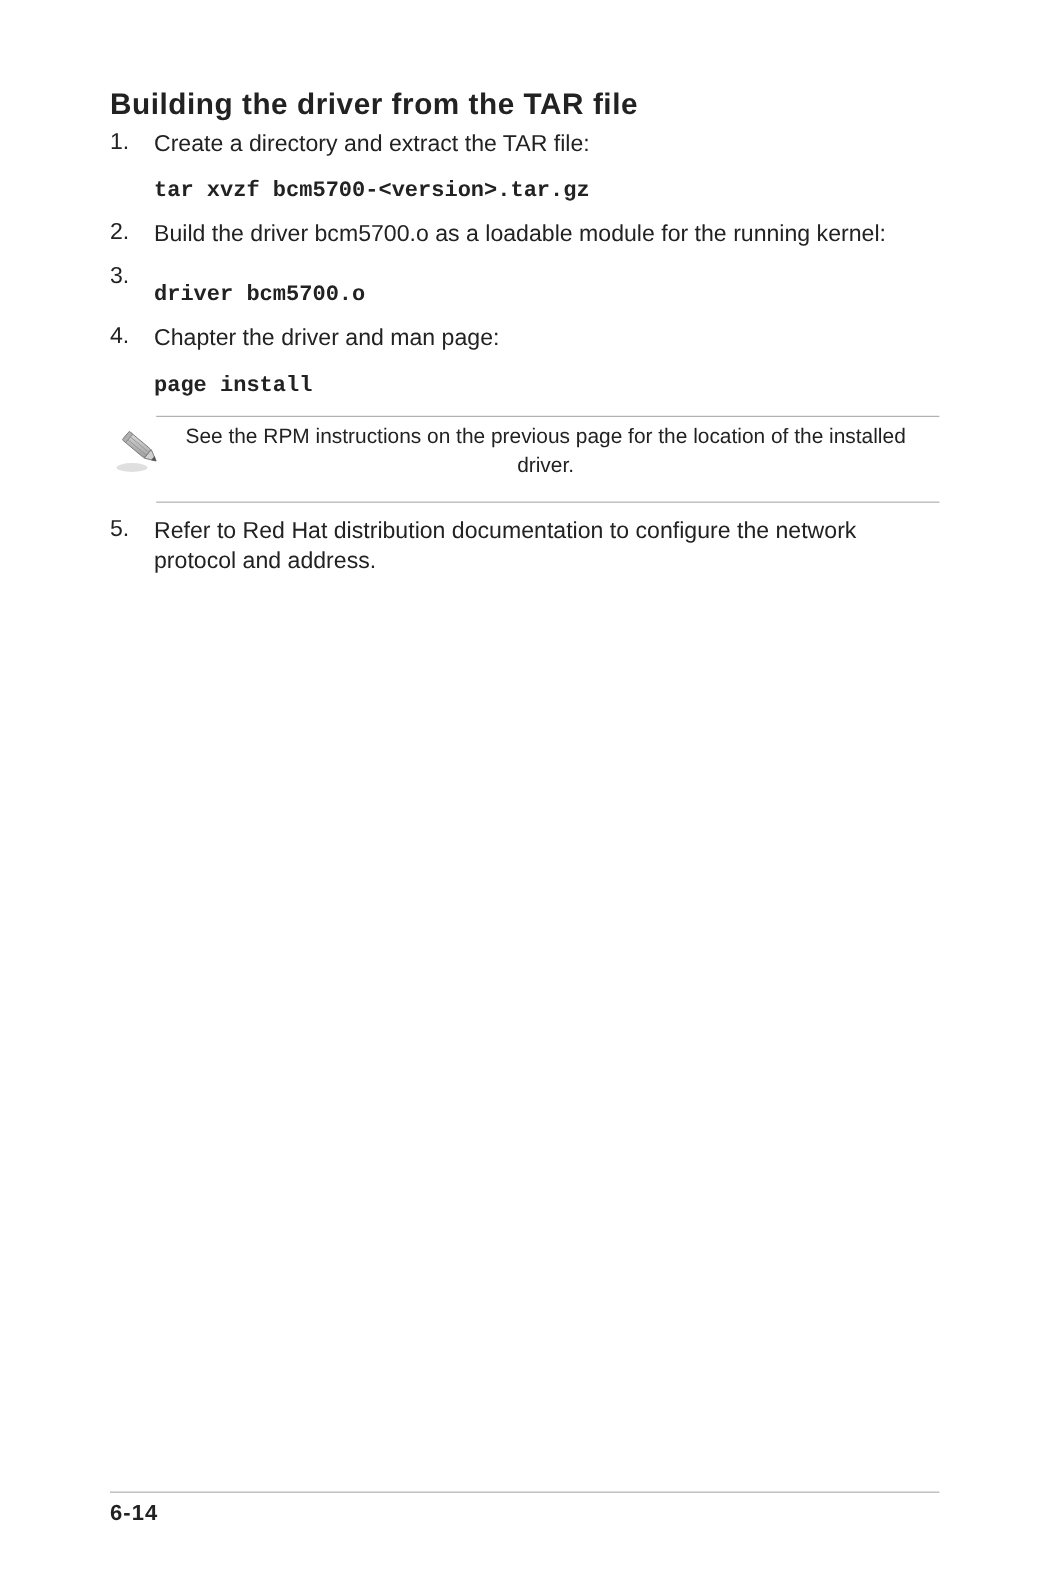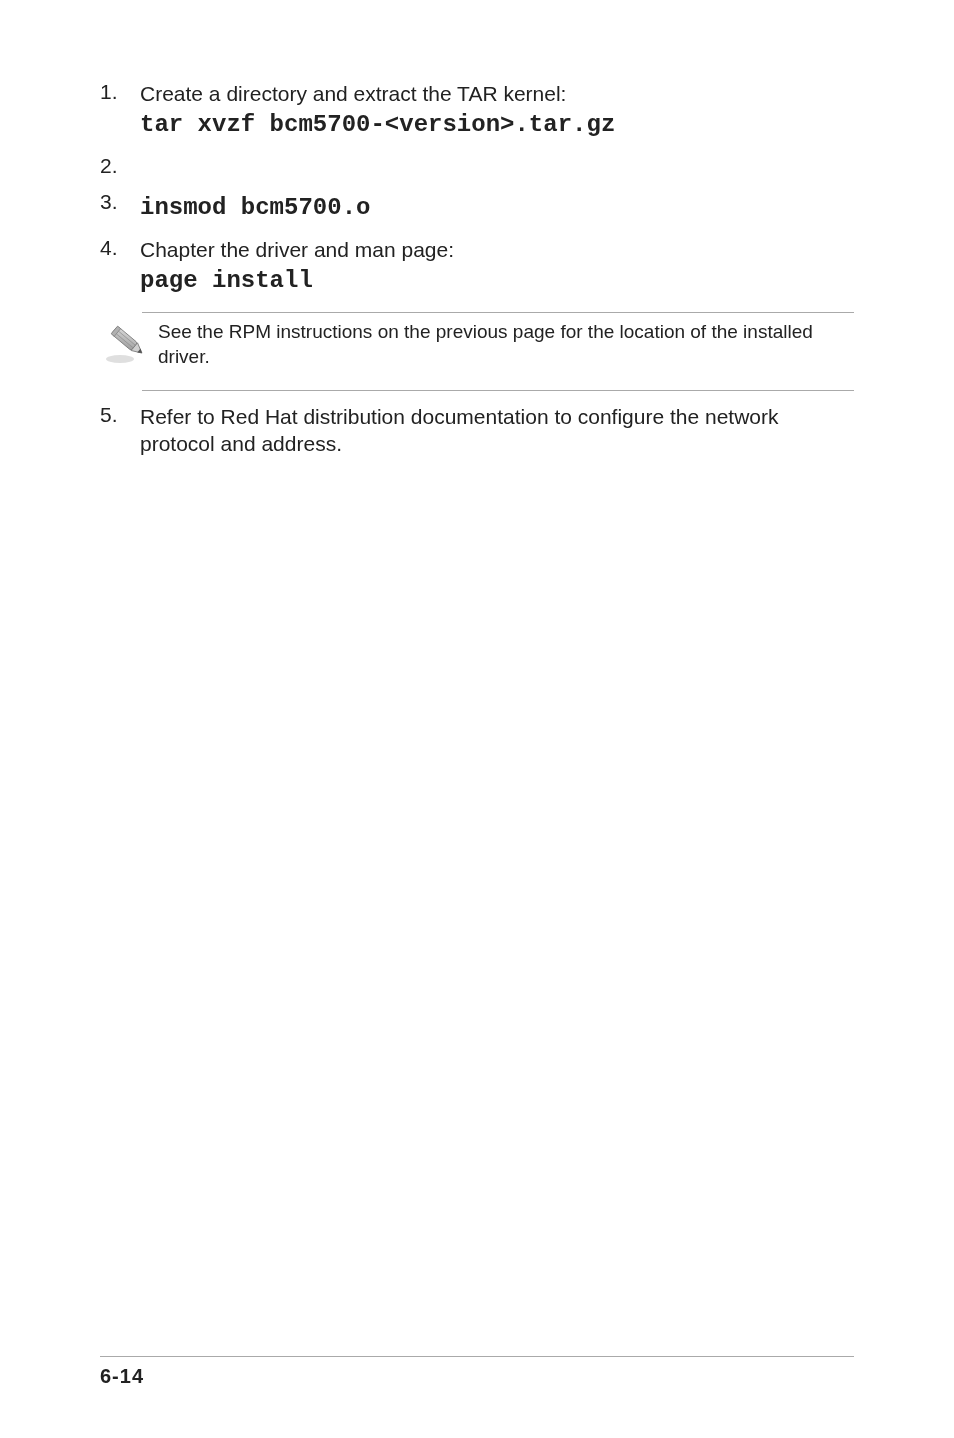"Building the driver from the" h2.section-heading { html: none -> <h2>Building the driver from the TAR file</h2> }
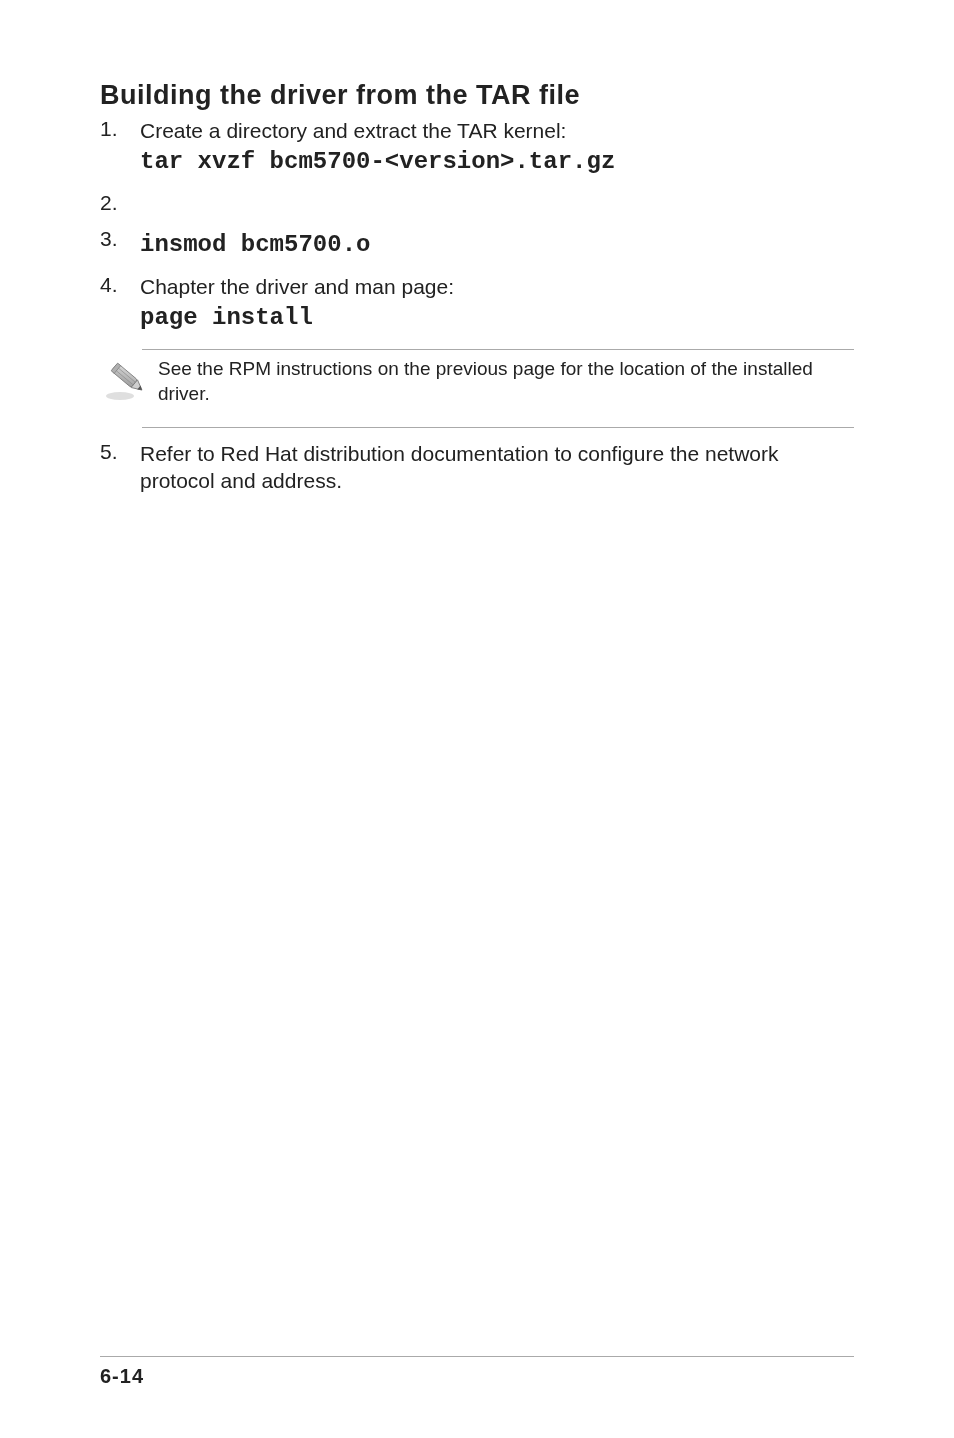"Create a directory and extract" div.step-text { text: kernel -> file }
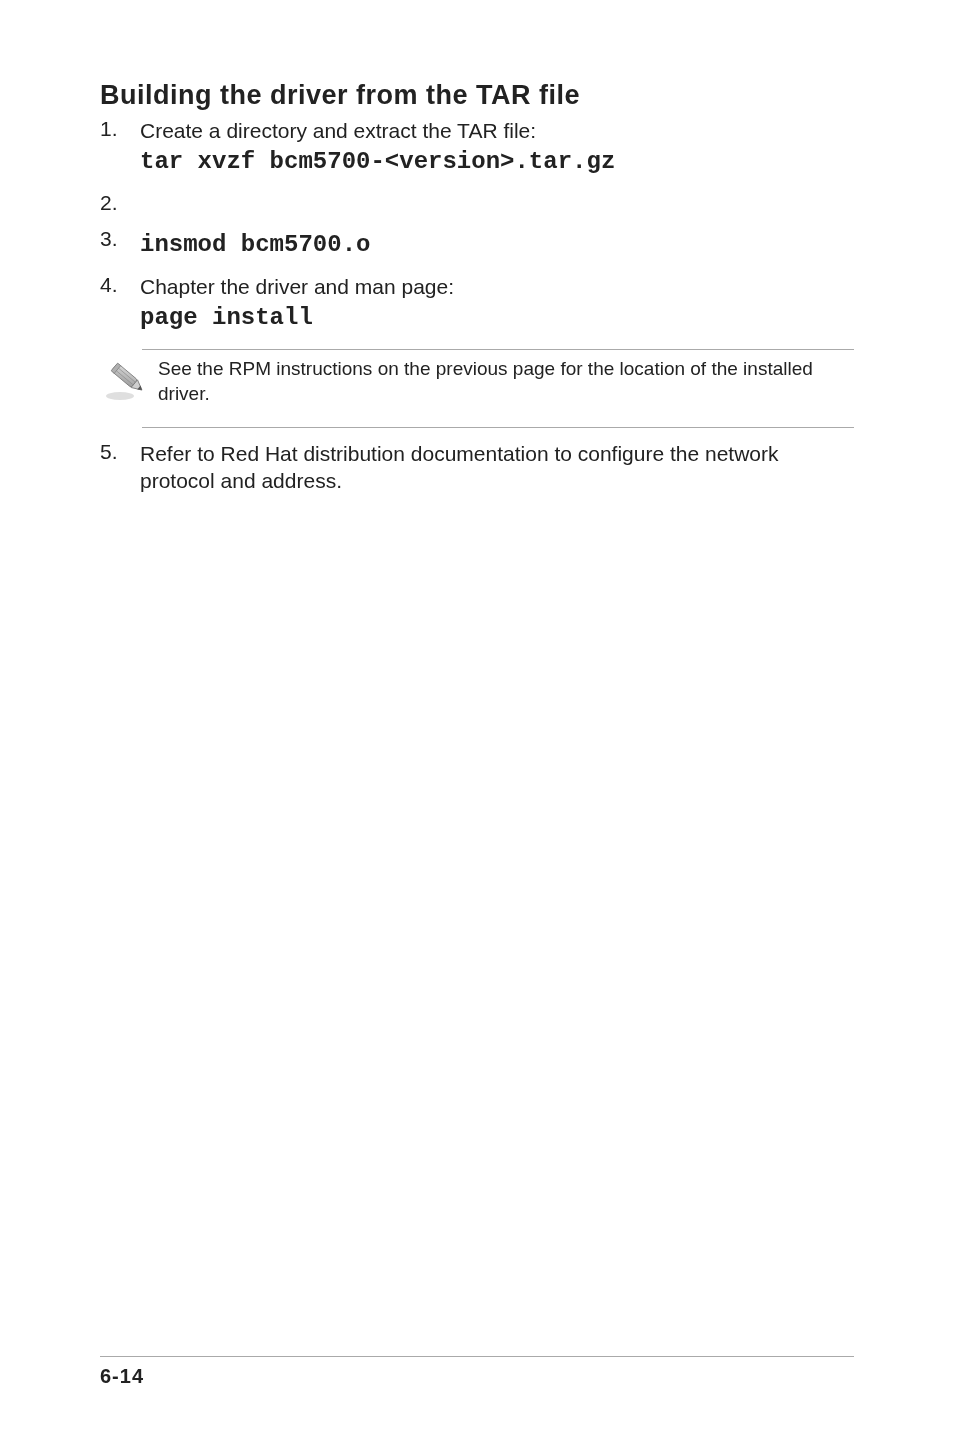"tar xvzf bcm5700-<version>.tar.gz" code.cmd { font-size: 24px -> 20px; margin-top: 2px -> 16px }
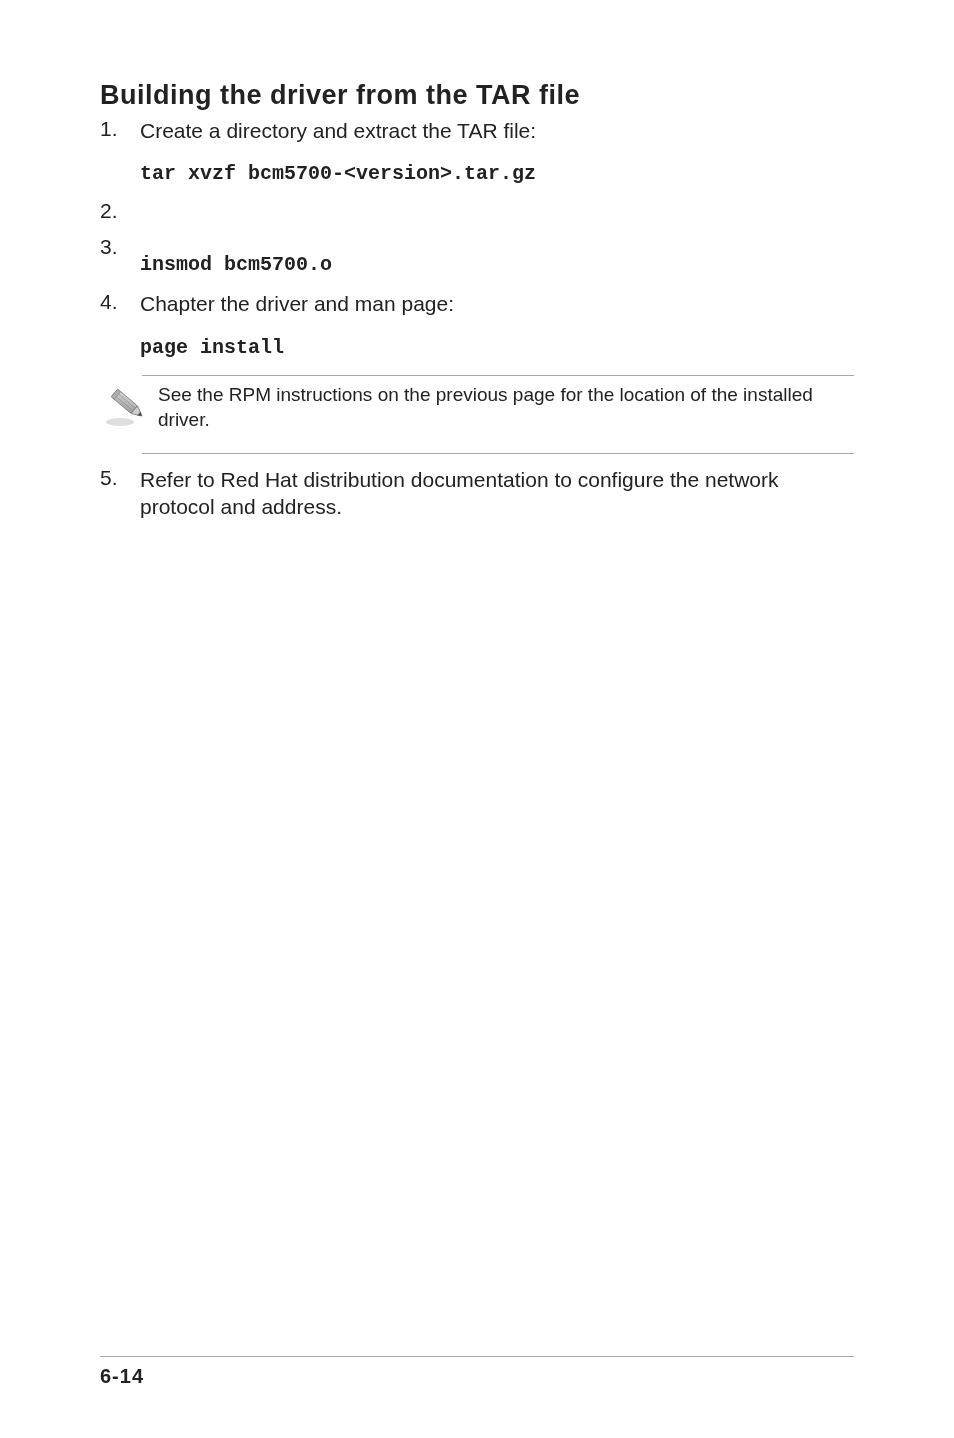"Build the driver bcm5700.o as" div.step-text { html: none -> <div>Build the driver bcm5700.o as a loadable module for the running kernel:</div> }
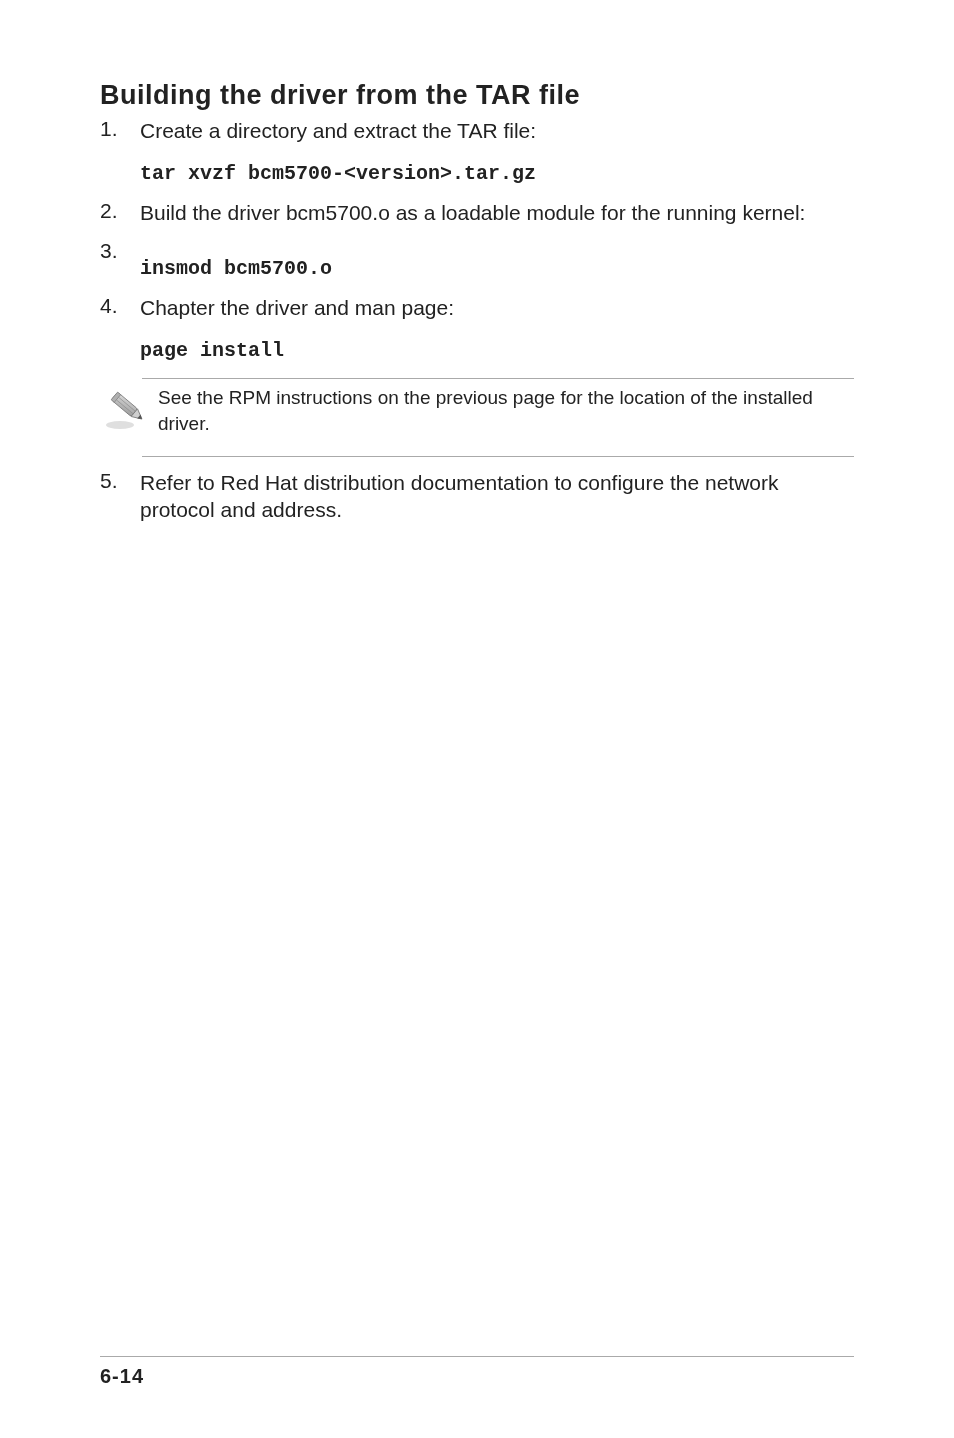"insmod bcm5700.o" code.cmd { text: insmod -> driver }
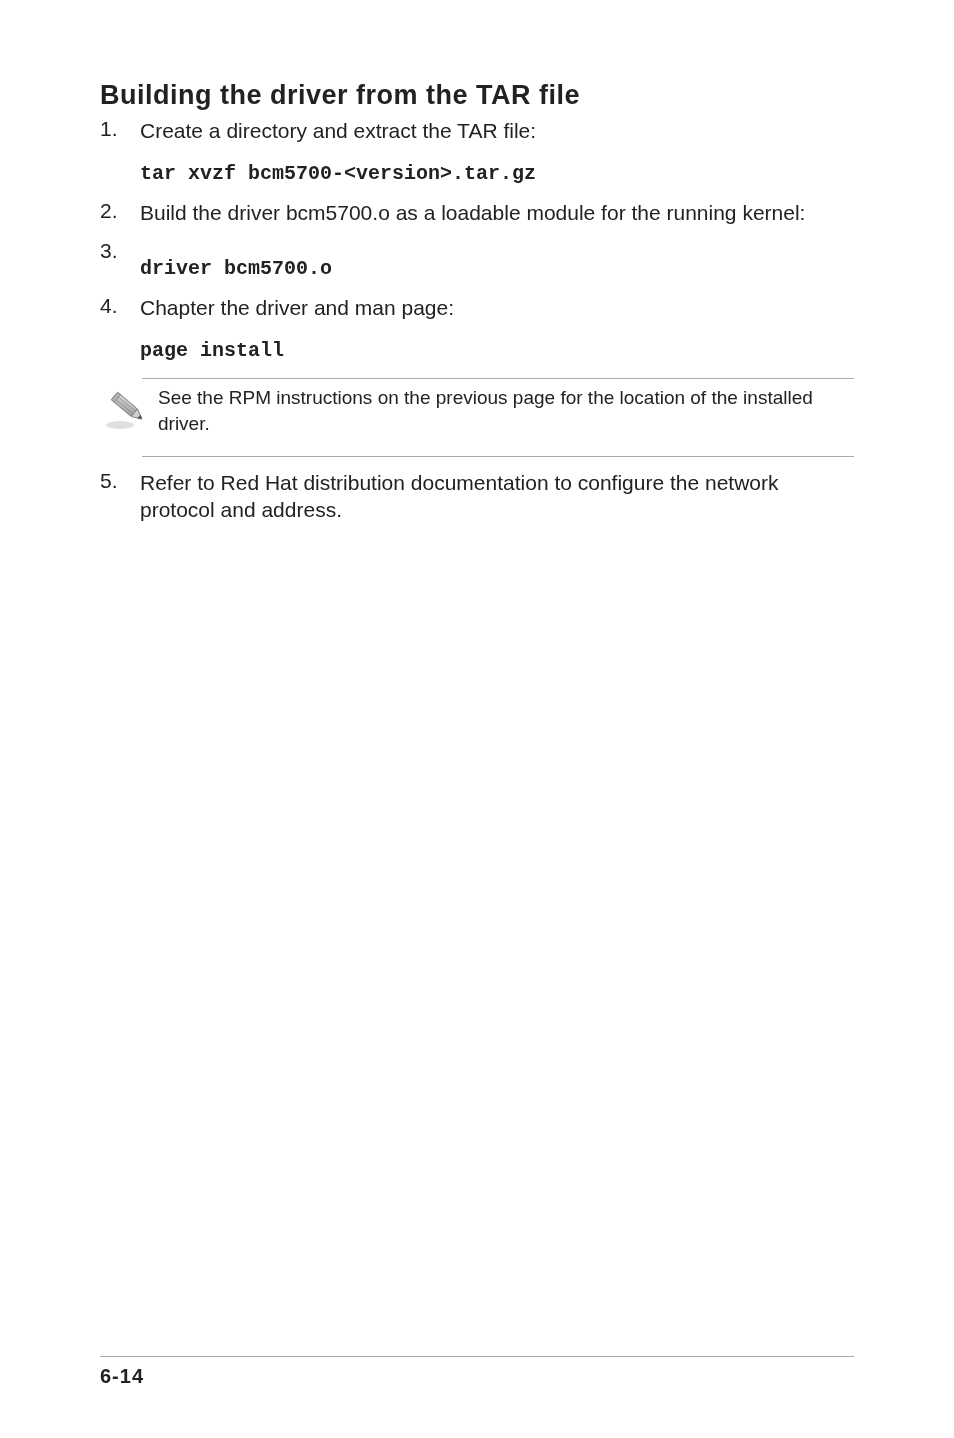"See the RPM instructions on" .note-text { text-align: none -> center }
